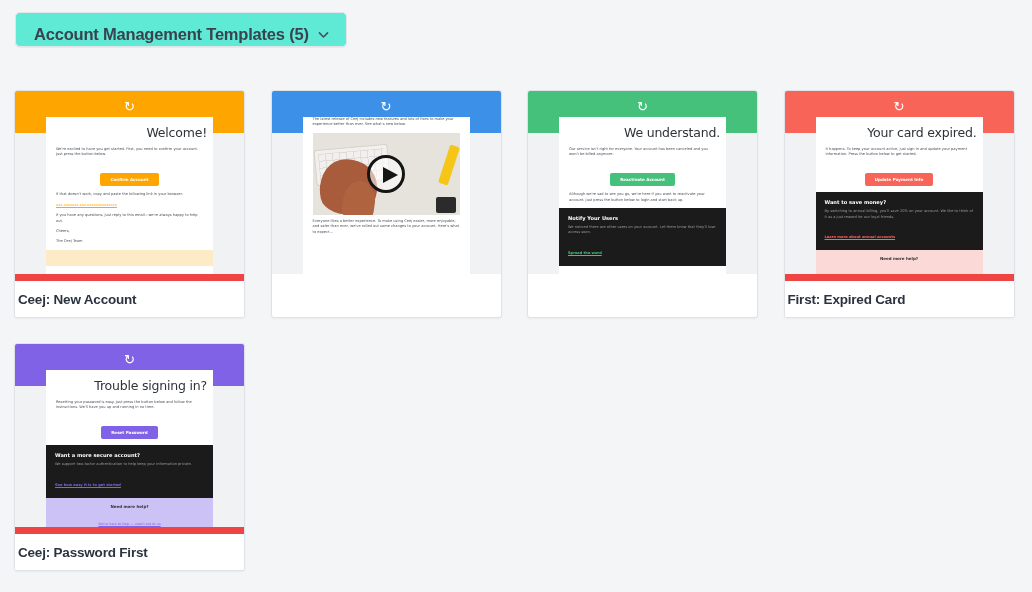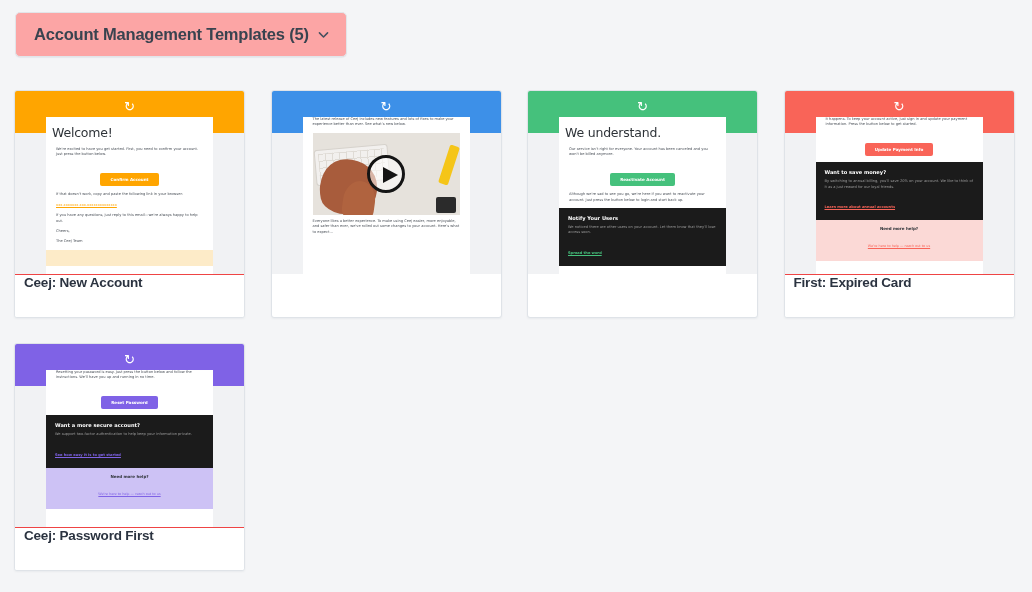"Account Management Templates (5)" .filter-dropdown { background: #fca5a5 -> #5eead4; padding: 12px 16px 12px 18px -> 12px 16px 2px 18px }
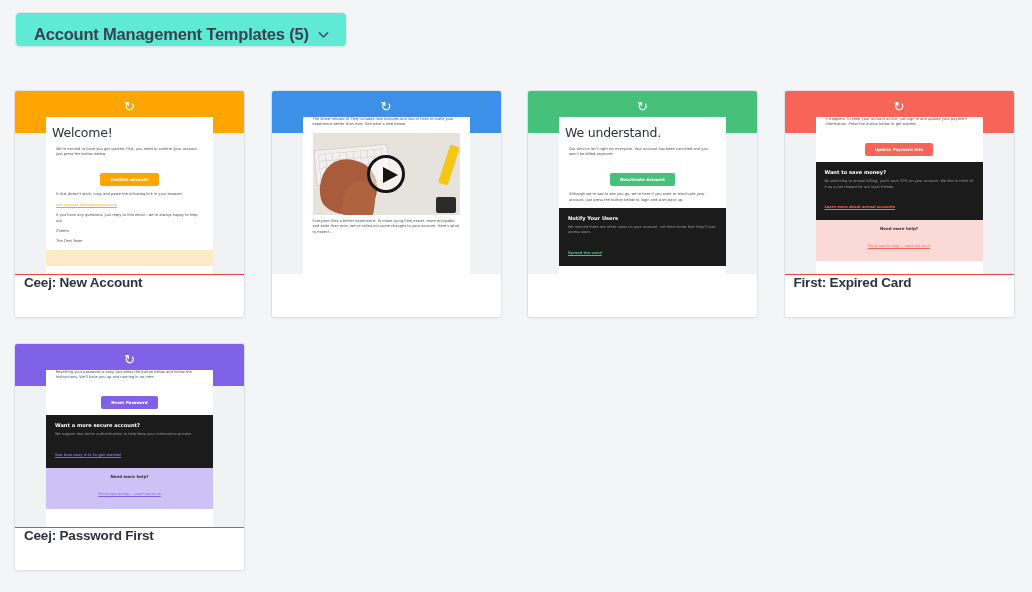"Welcome!" .mail-title { text-align: left -> right }
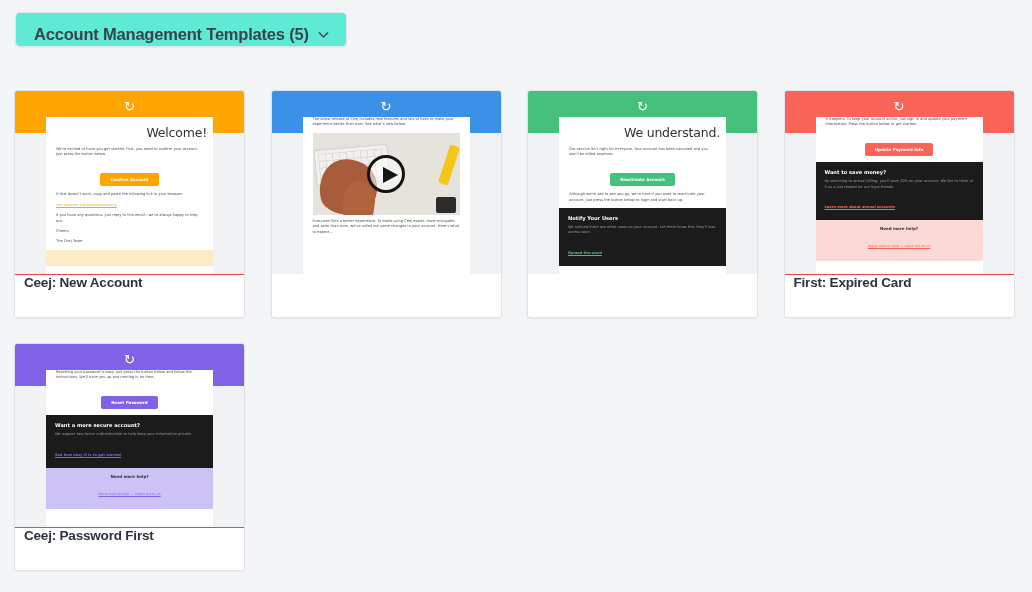"Your card expired." div.mail-title { html: none -> <div>Your card expired.</div> }
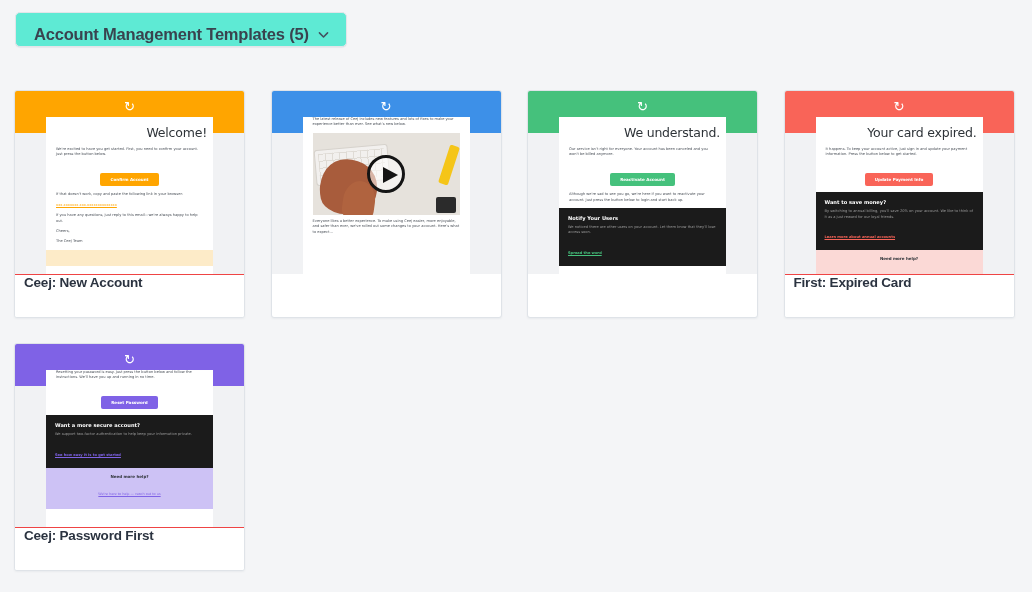"Ceej: New Account" .card-foot { align-items: none -> center; border-top: 1px solid #ef4444 -> 7px solid #ef4444; padding: 0 9px -> 0 3px }
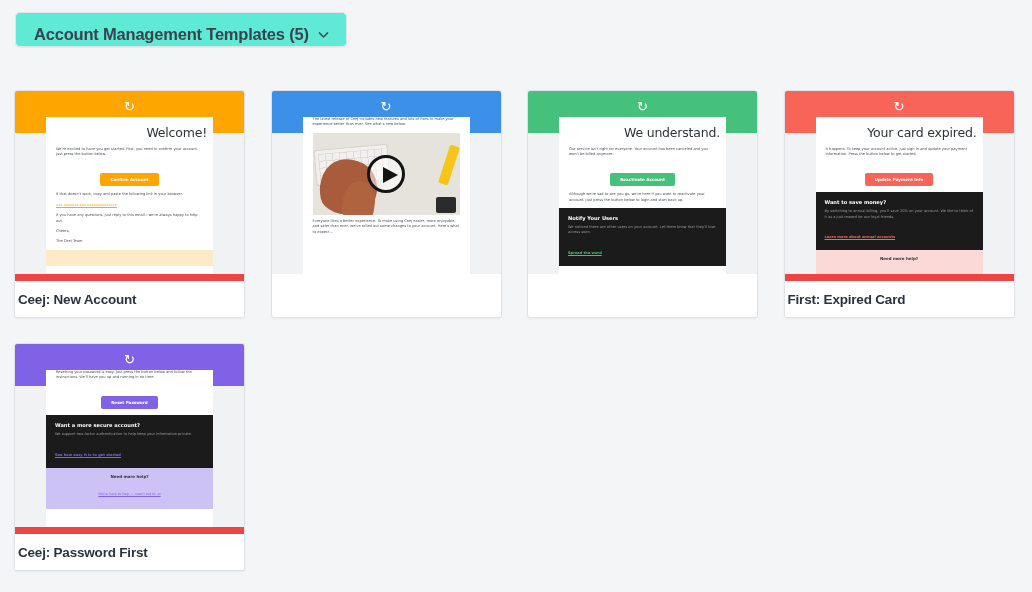"Trouble signing in?" div.mail-title { html: none -> <div>Trouble signing in?</div> }
